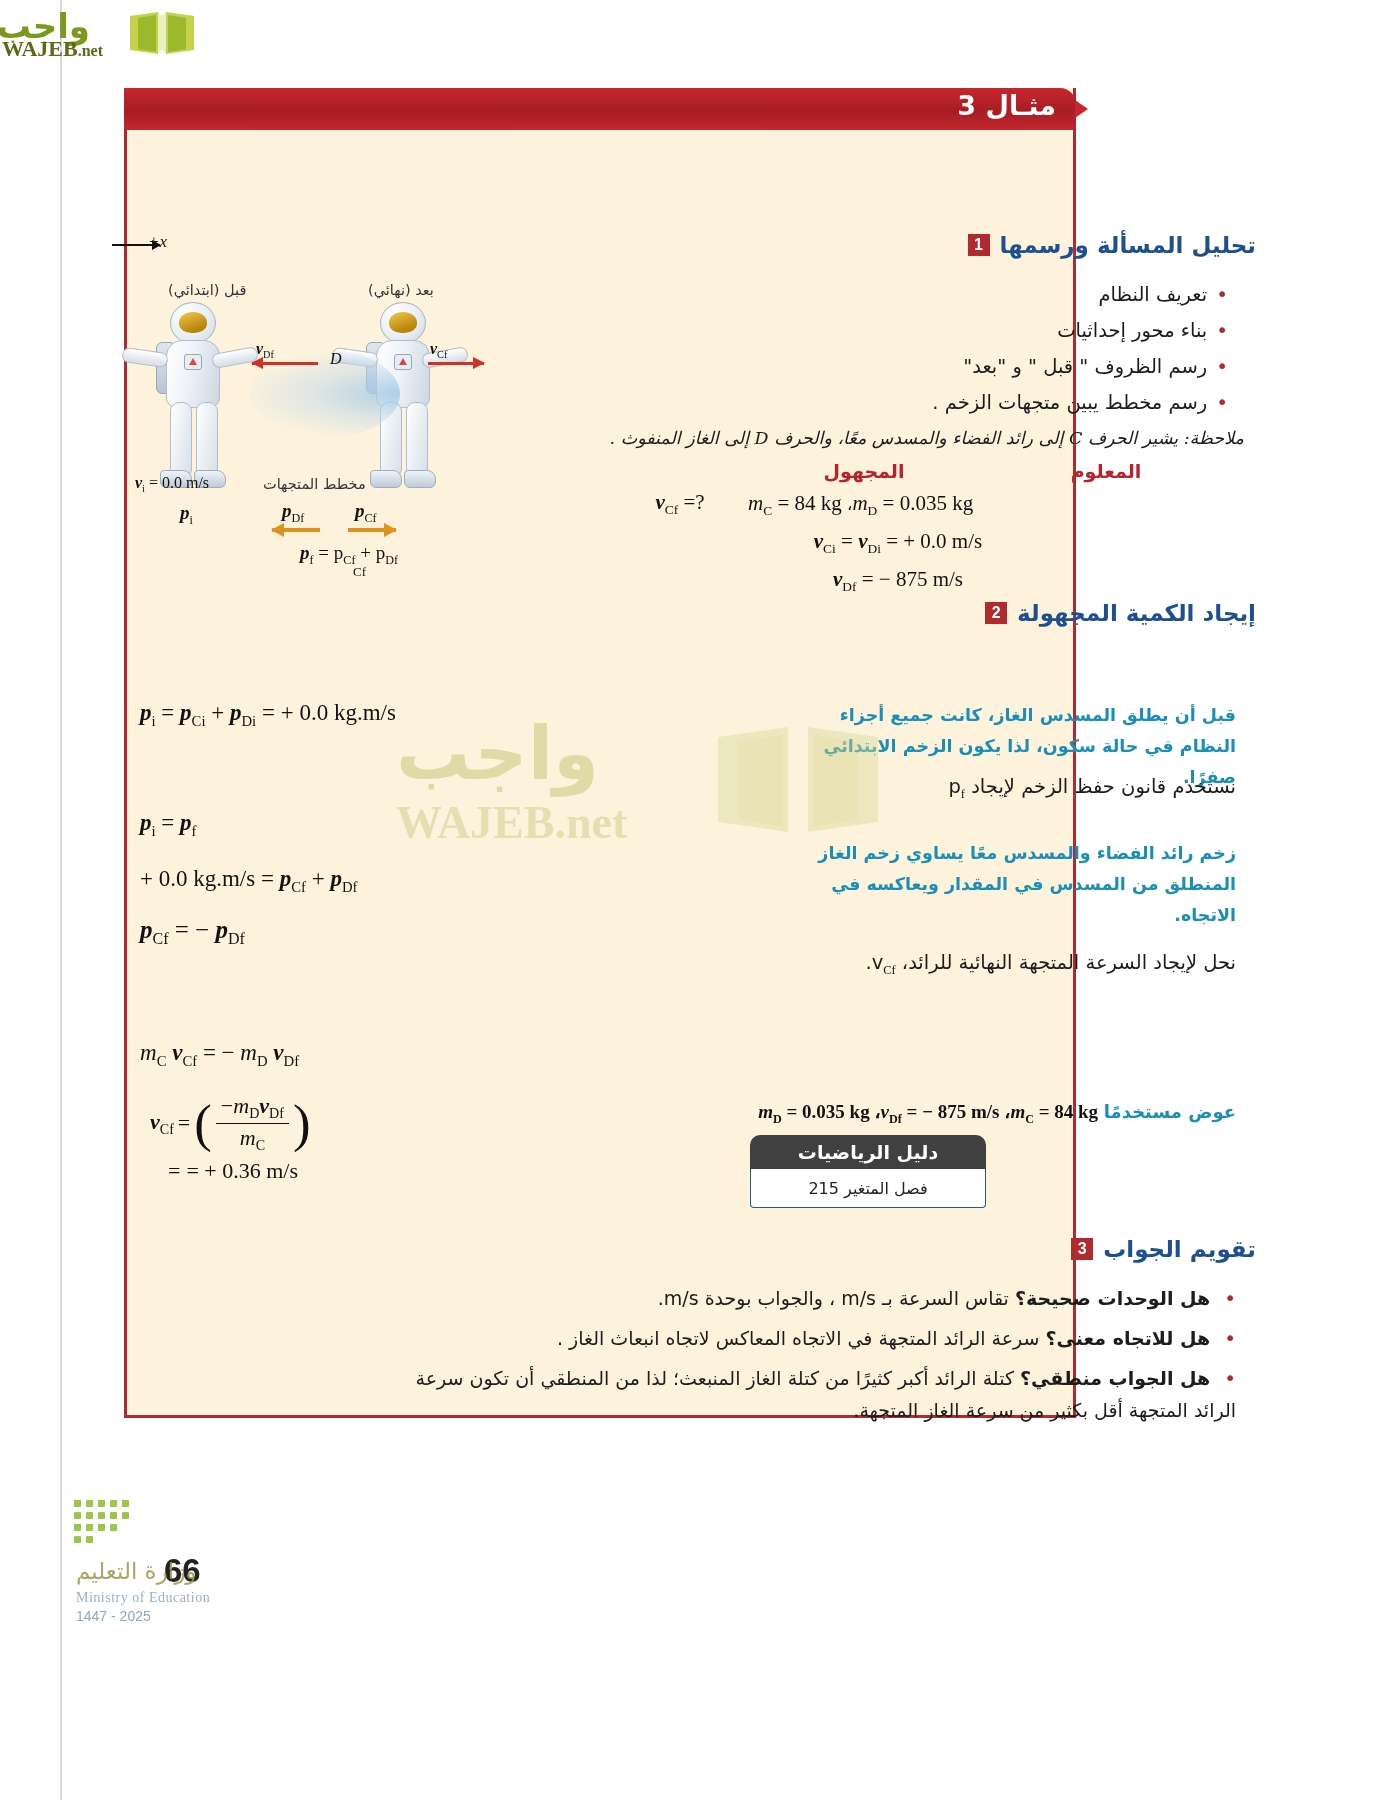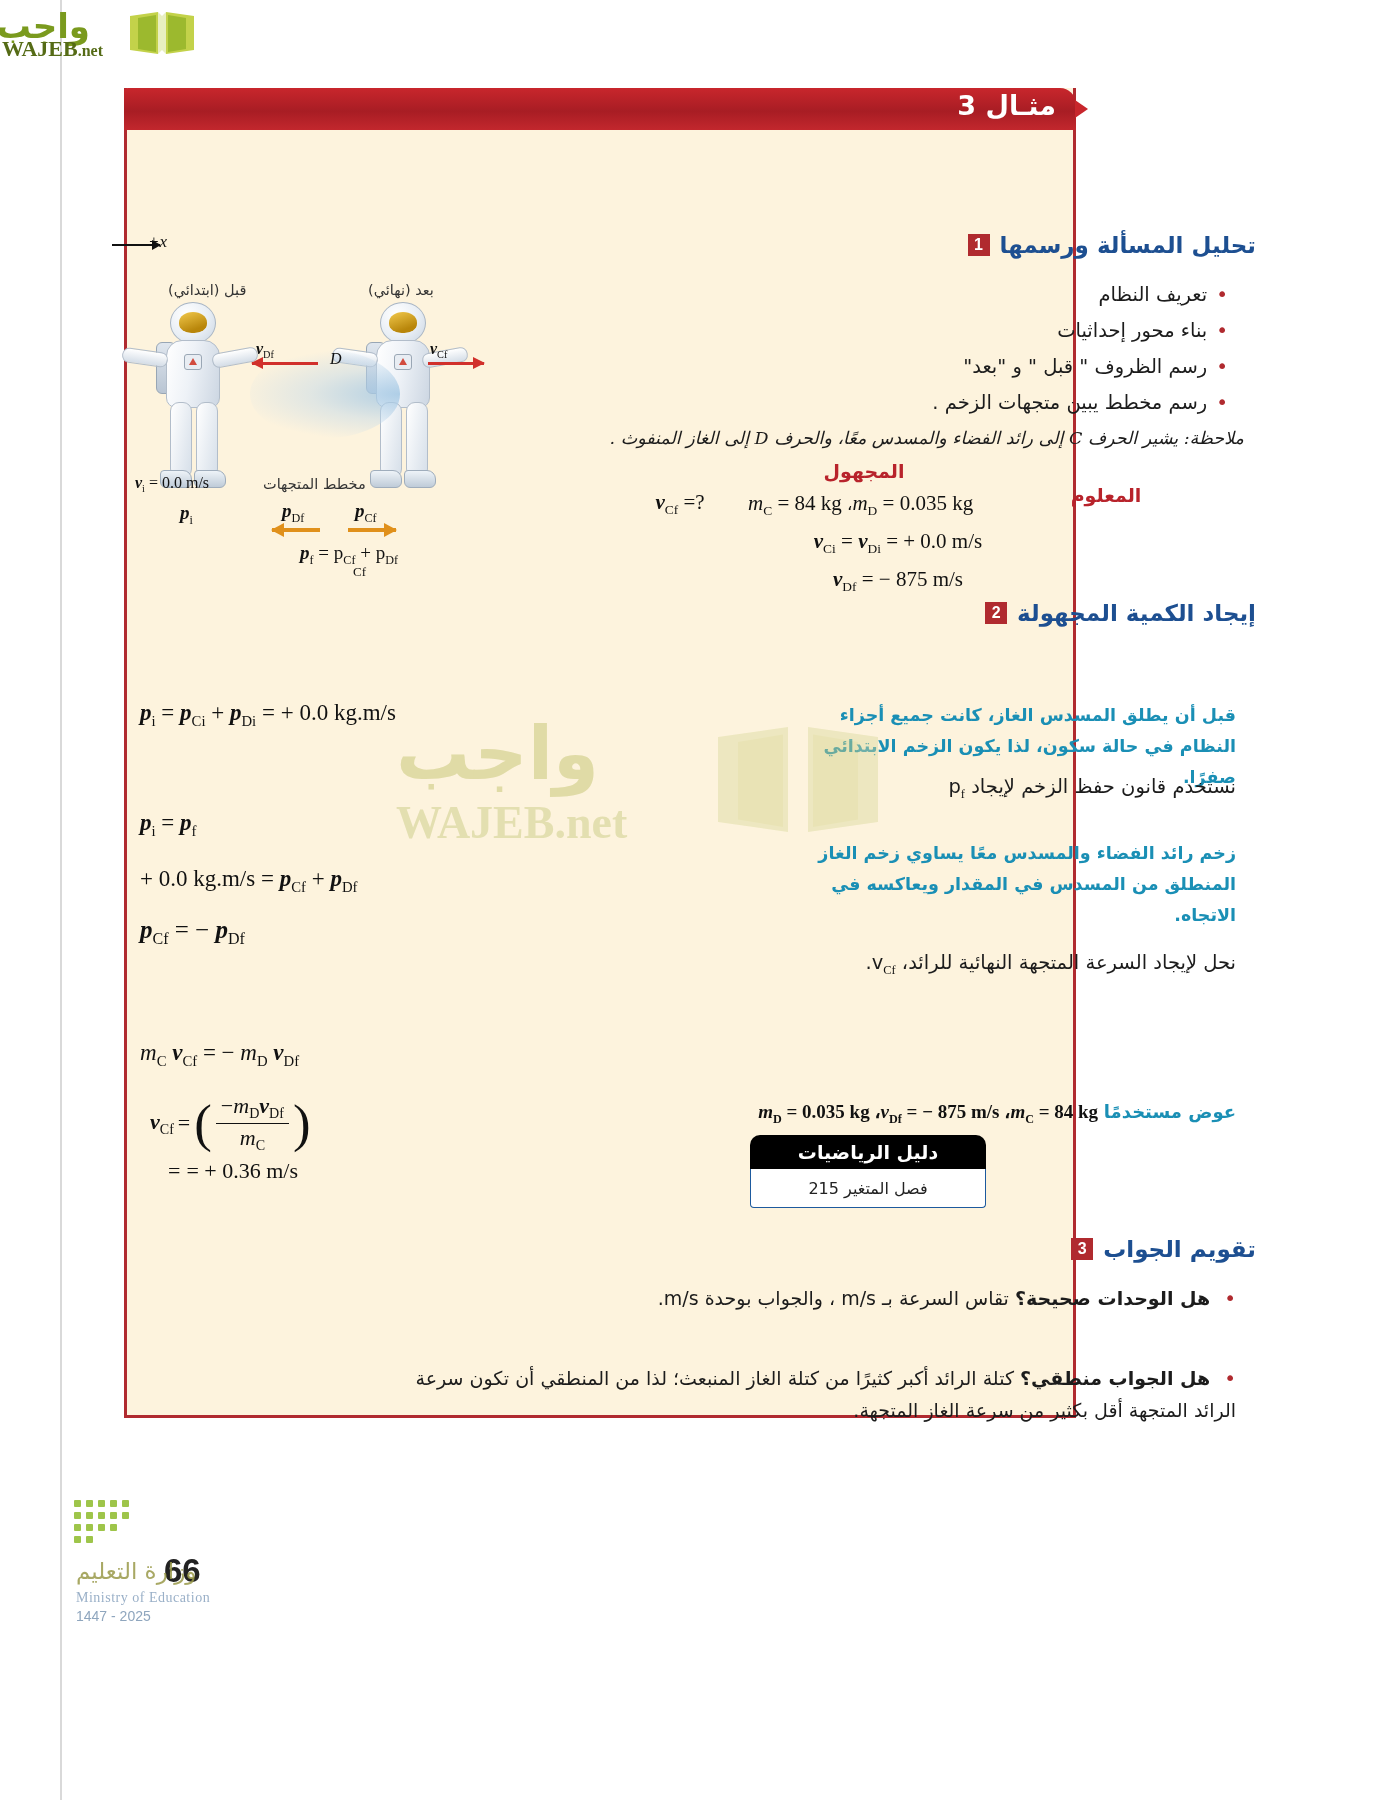"المعلوم" div.blk { margin-top: 24px -> none }
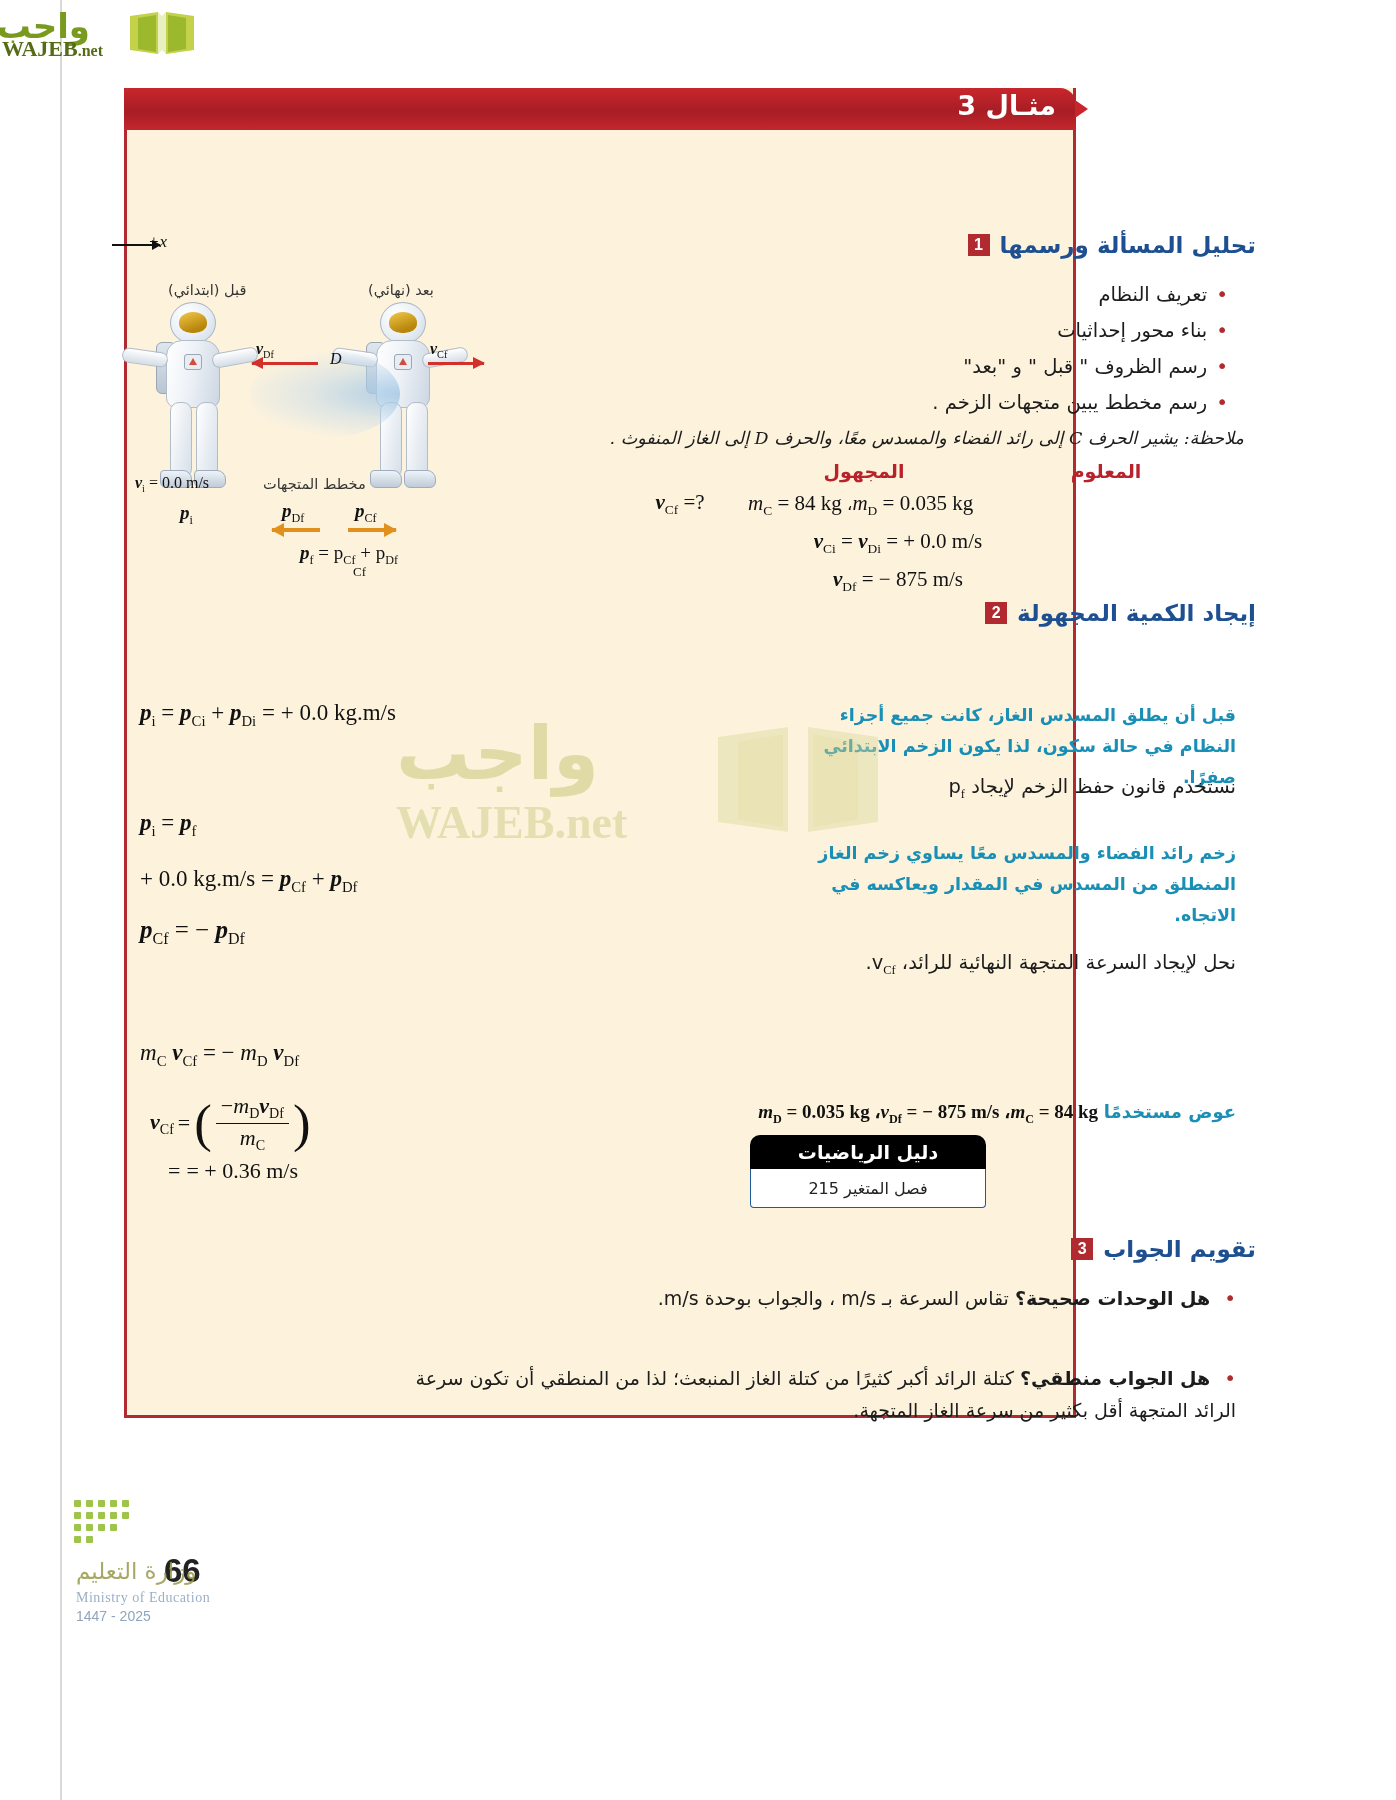"دليل الرياضيات" .mbox .hd { background: #000000 -> #404040 }
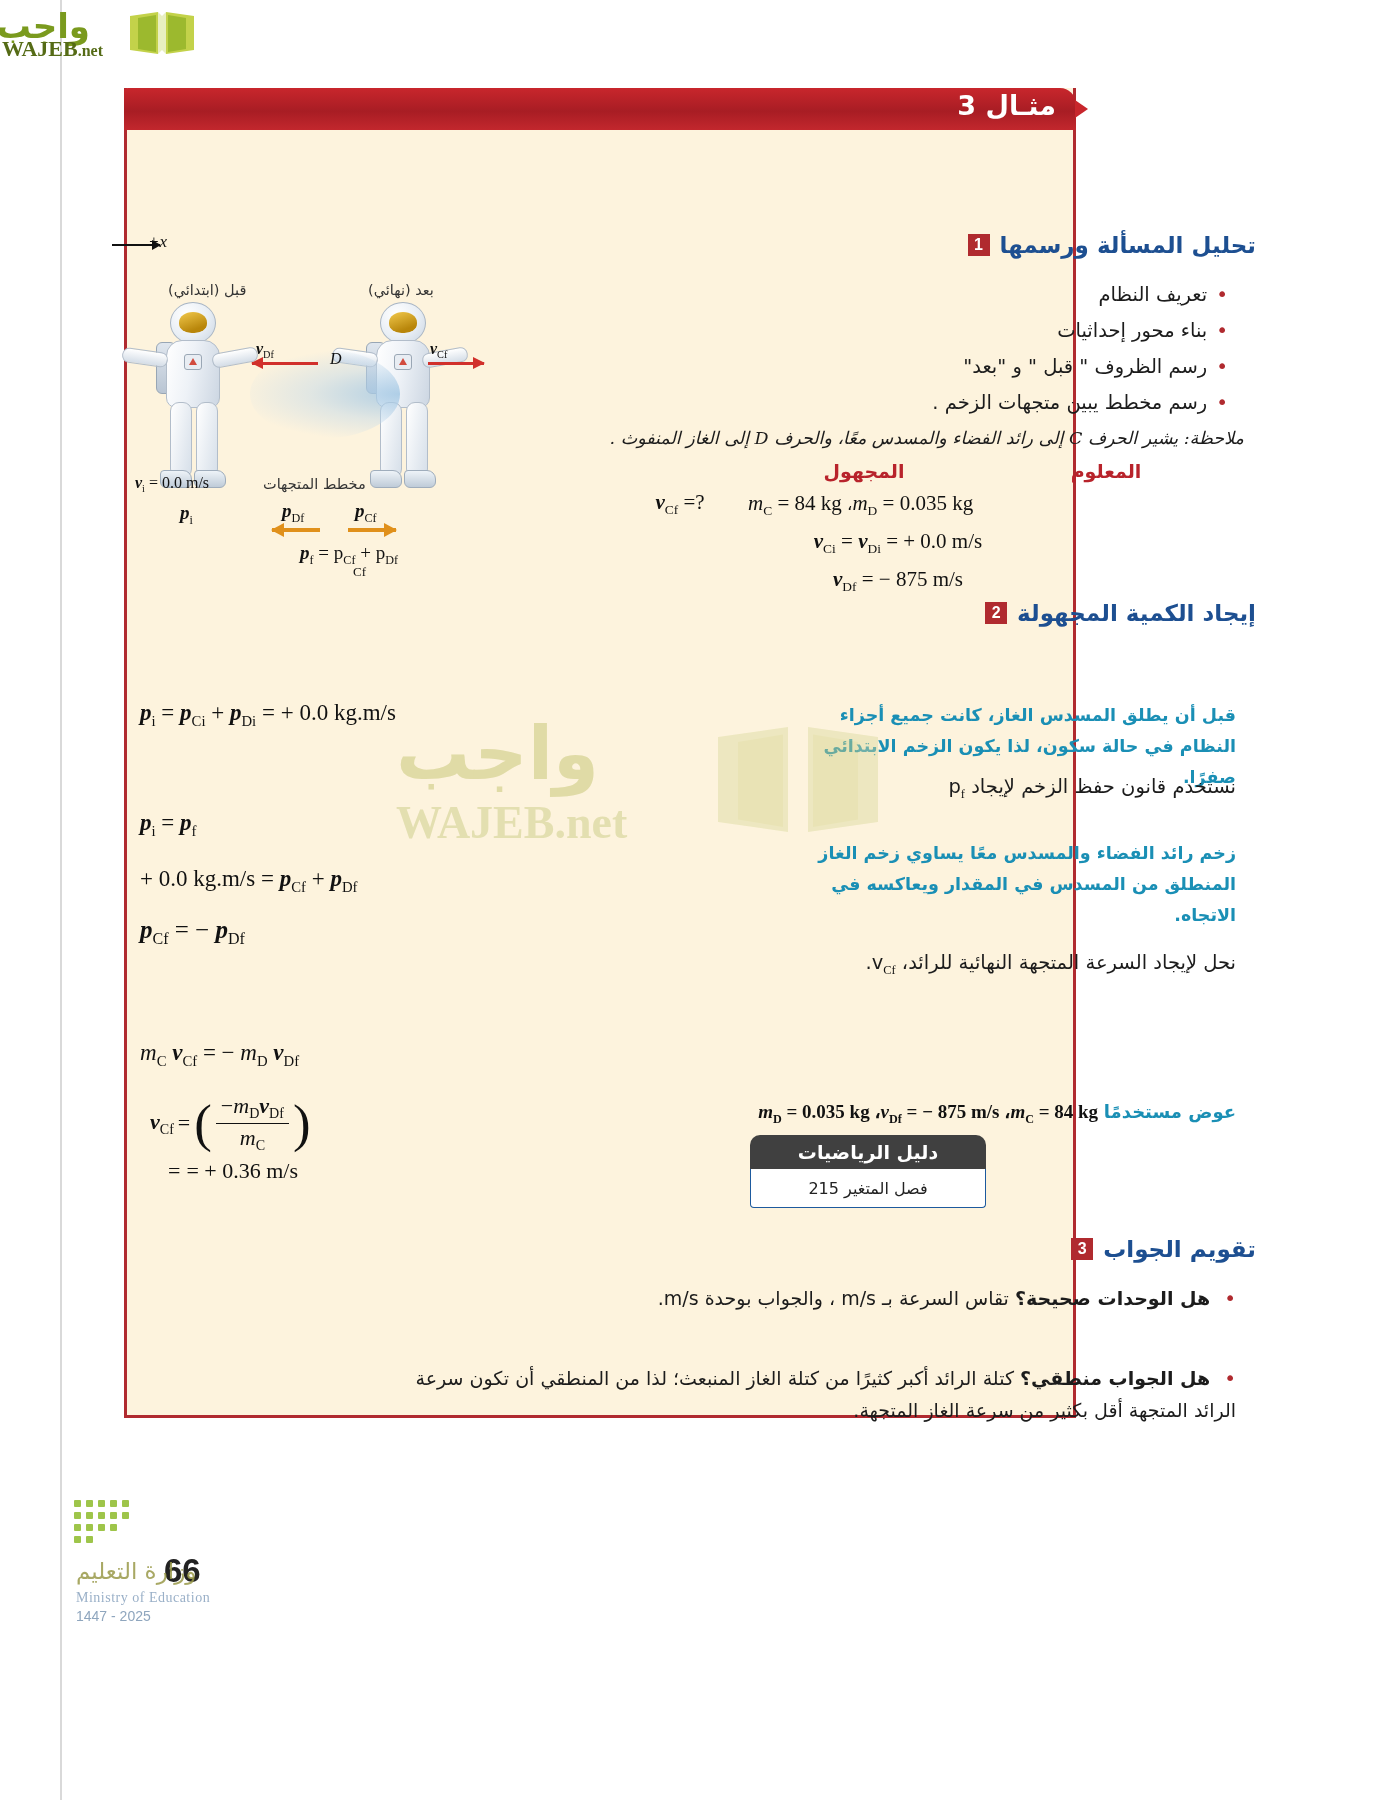"هل للاتجاه معنى؟ سرعة الرائد" div.bul2 { html: none -> <div> <b>هل للاتجاه معنى؟</b><span> سرعة الرائد المتجهة في الاتجاه المعاكس لاتجاه انبعاث الغاز .</span> </div> }
